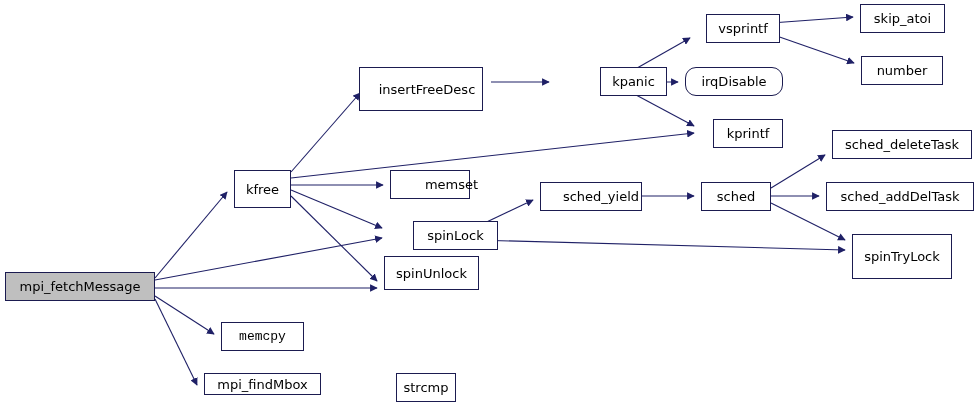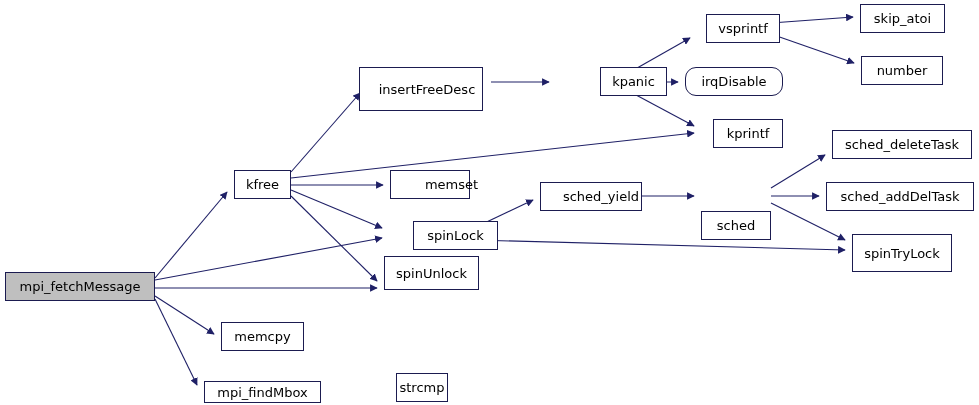"kfree" div.node-box { height: 29px -> 38px }
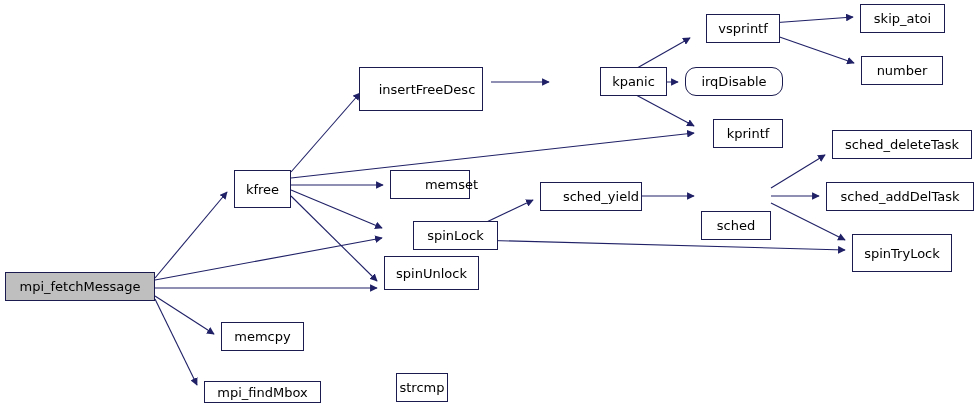"sched" div.node-box { margin-top: 29px -> none }
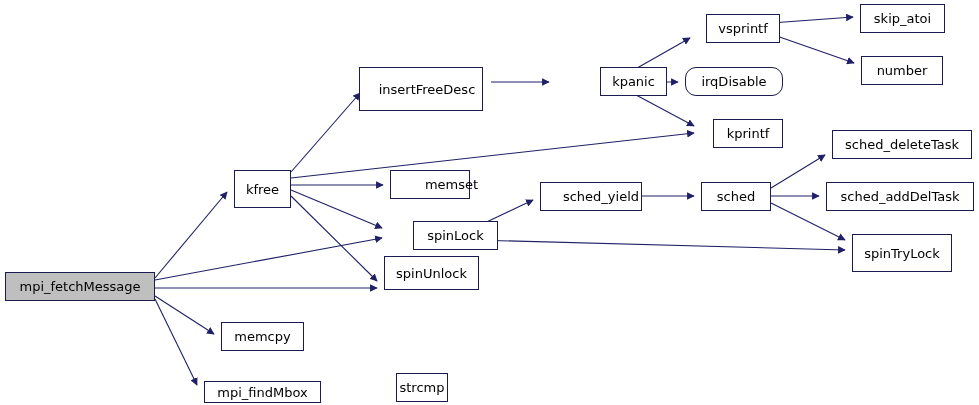"spinTryLock" div.node-box { height: 38px -> 45px }
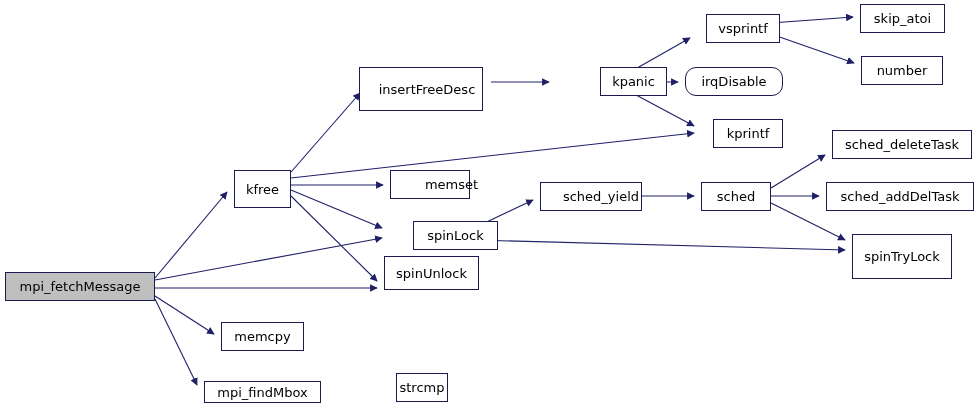"memcpy" div.node-box { font-family: none -> Liberation Mono, monospace }
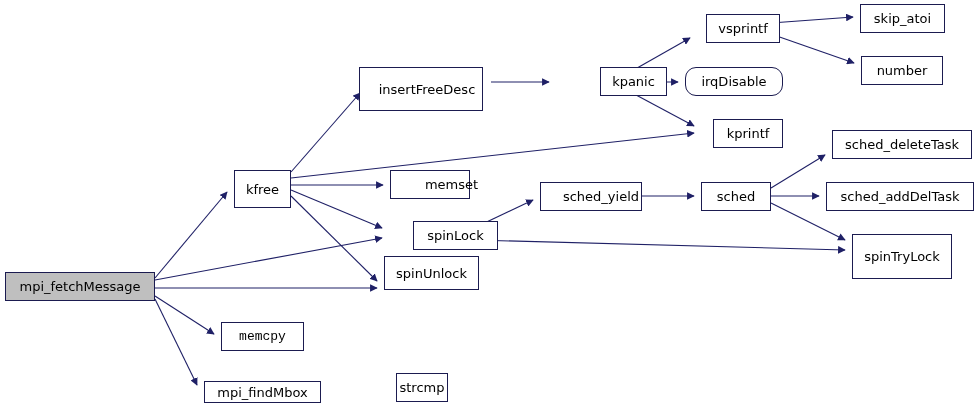"mpi_findMbox" div.node-box { margin-top: 8px -> none }
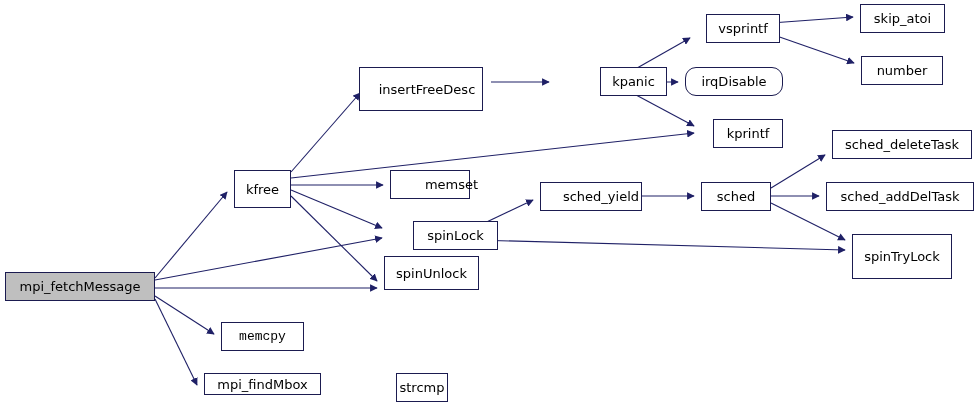"strcmp" div.node-box { width: 52px -> 60px }
